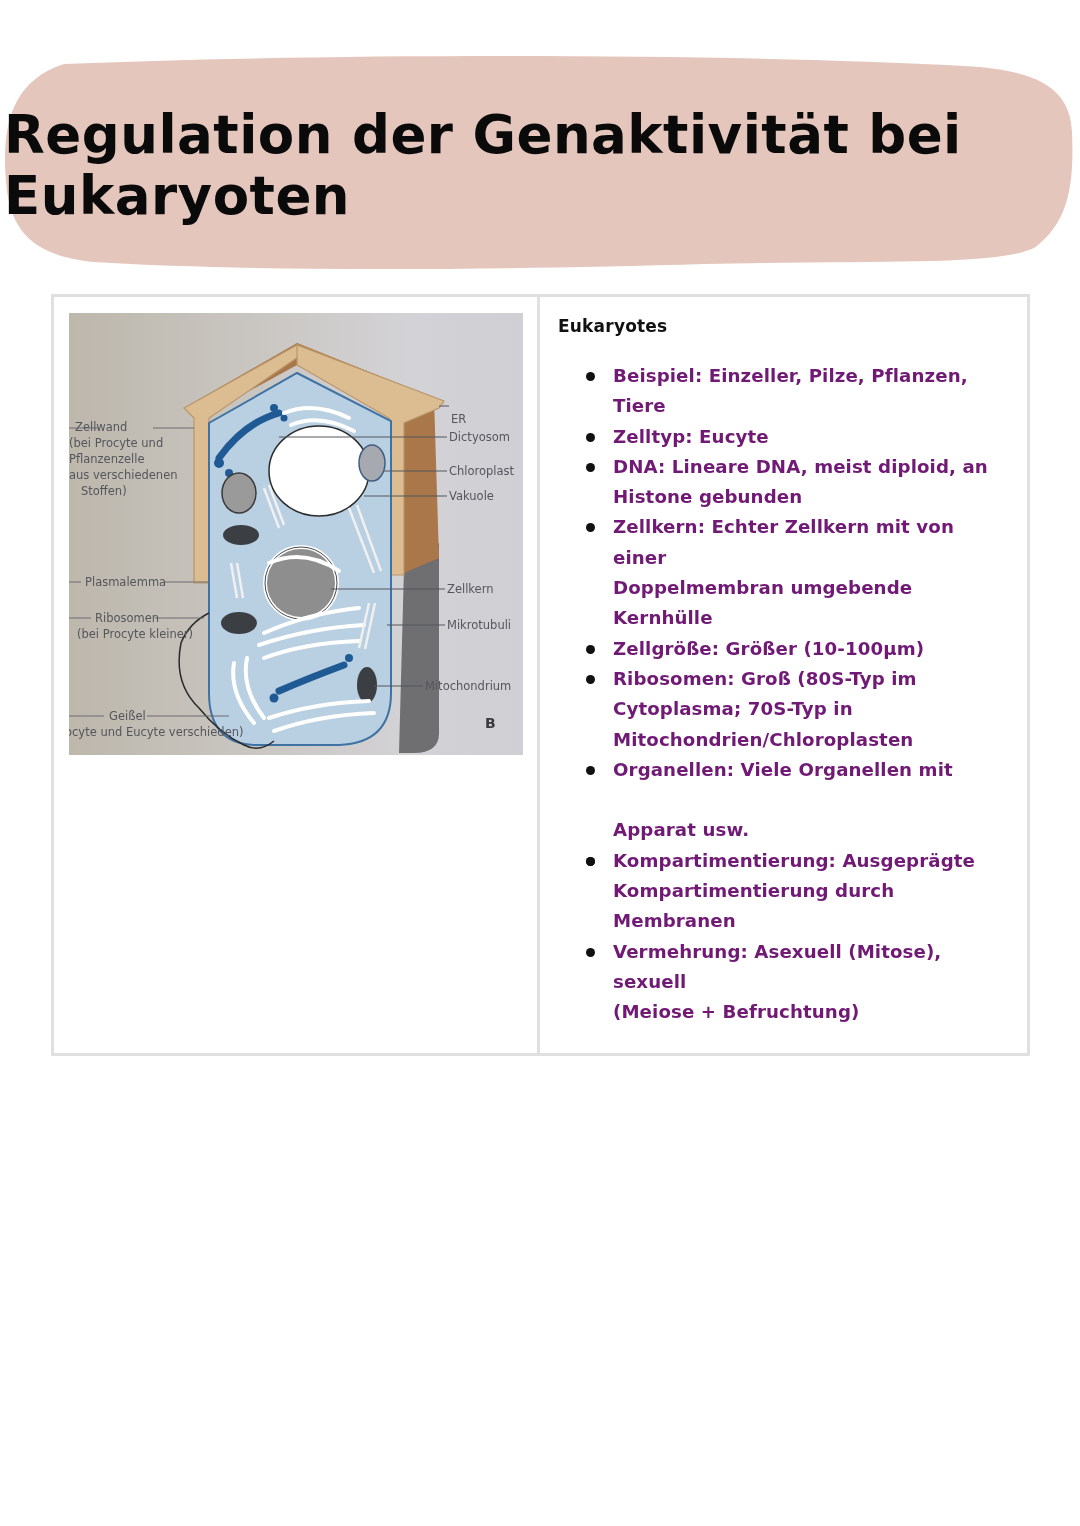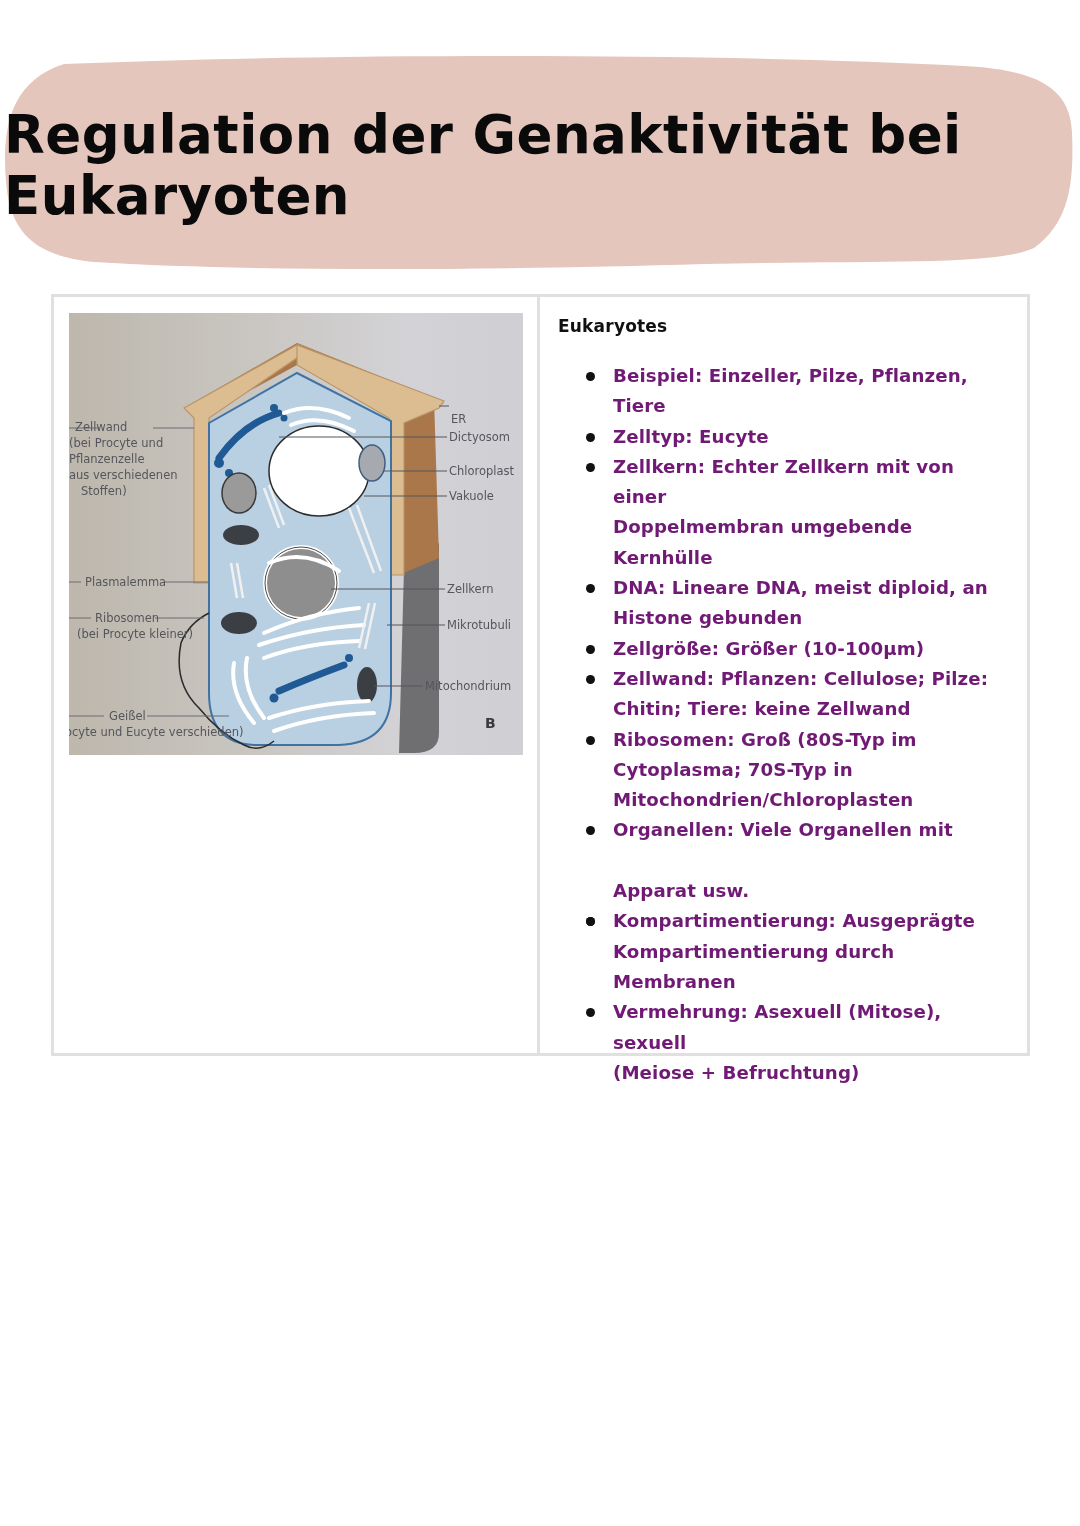"Zellkern: Echter Zellkern mit von" li.fact-item { order: before "DNA: Lineare DNA, meist diploid," -> after "DNA: Lineare DNA, meist diploid," }
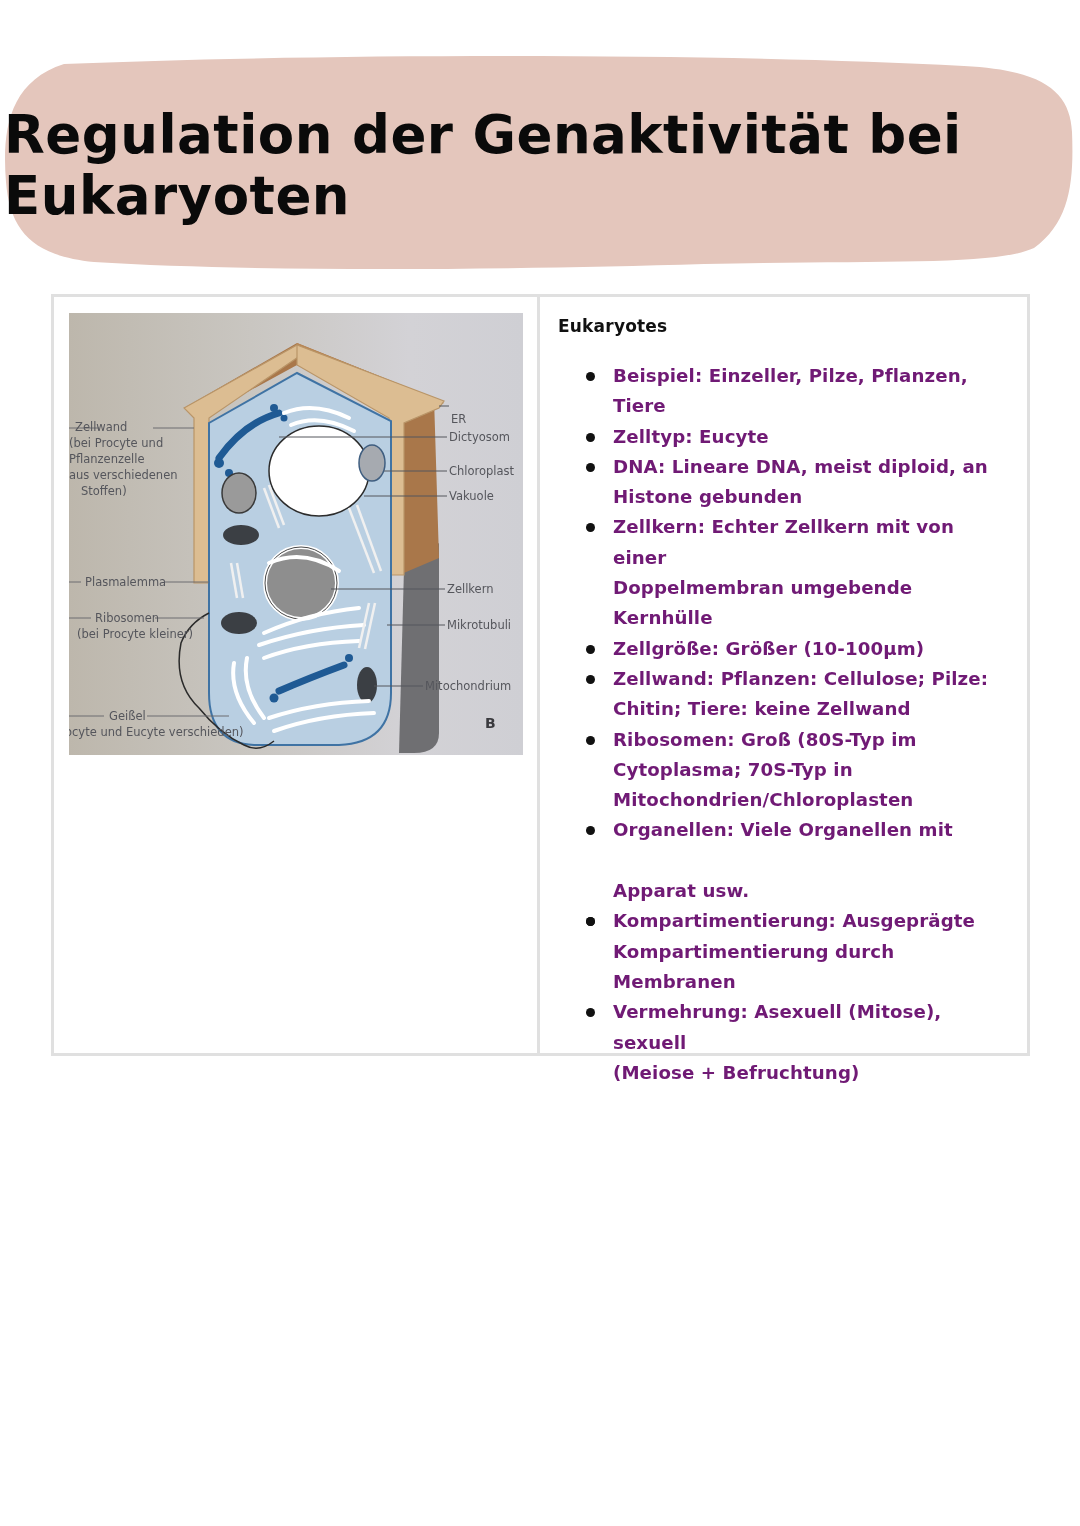"Zellwand: Pflanzen: Cellulose; Pilze:" li.fact-item { html: <li> <span></span> <span>Zellwand: Pflanzen: Cellulose; Pilze:</span><br> <span>Chitin; Tiere: keine Zellwand</span> </li> -> none }
